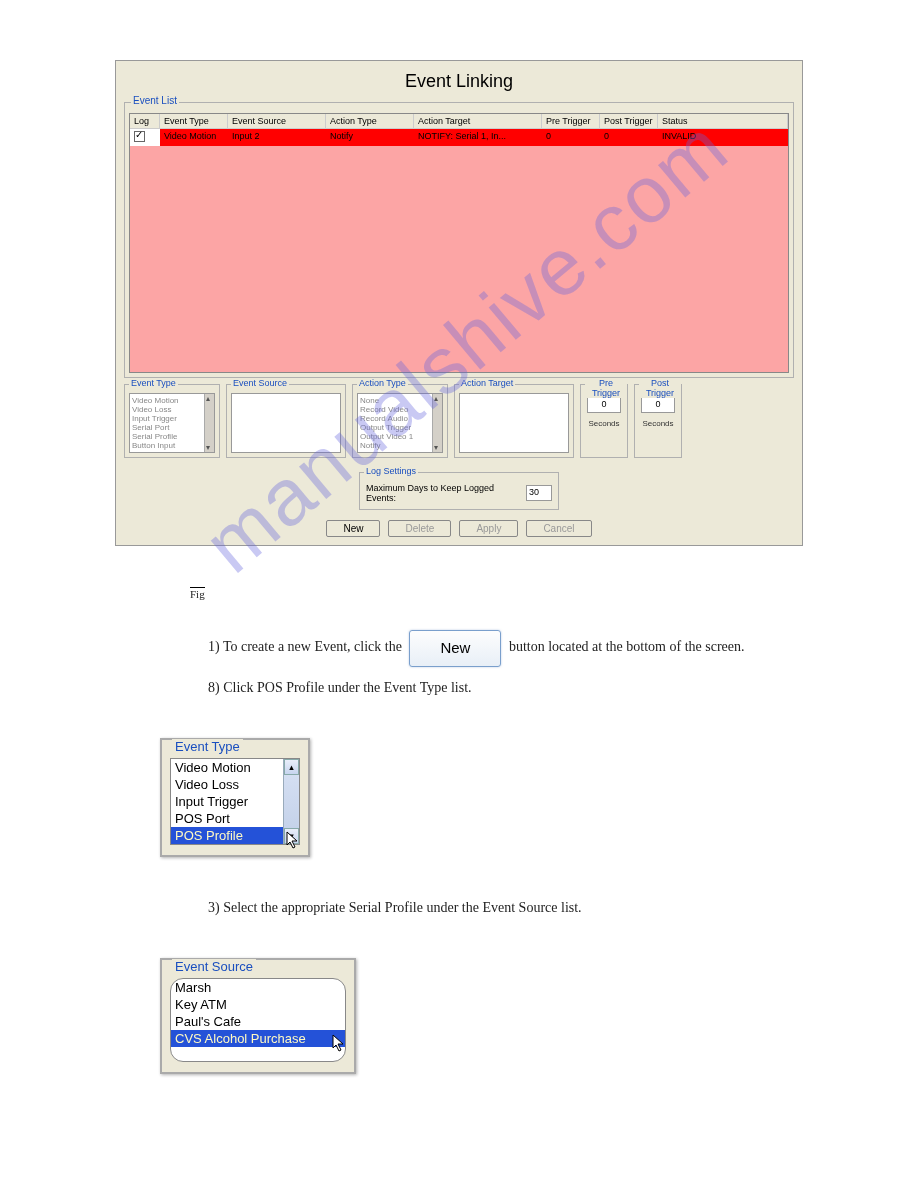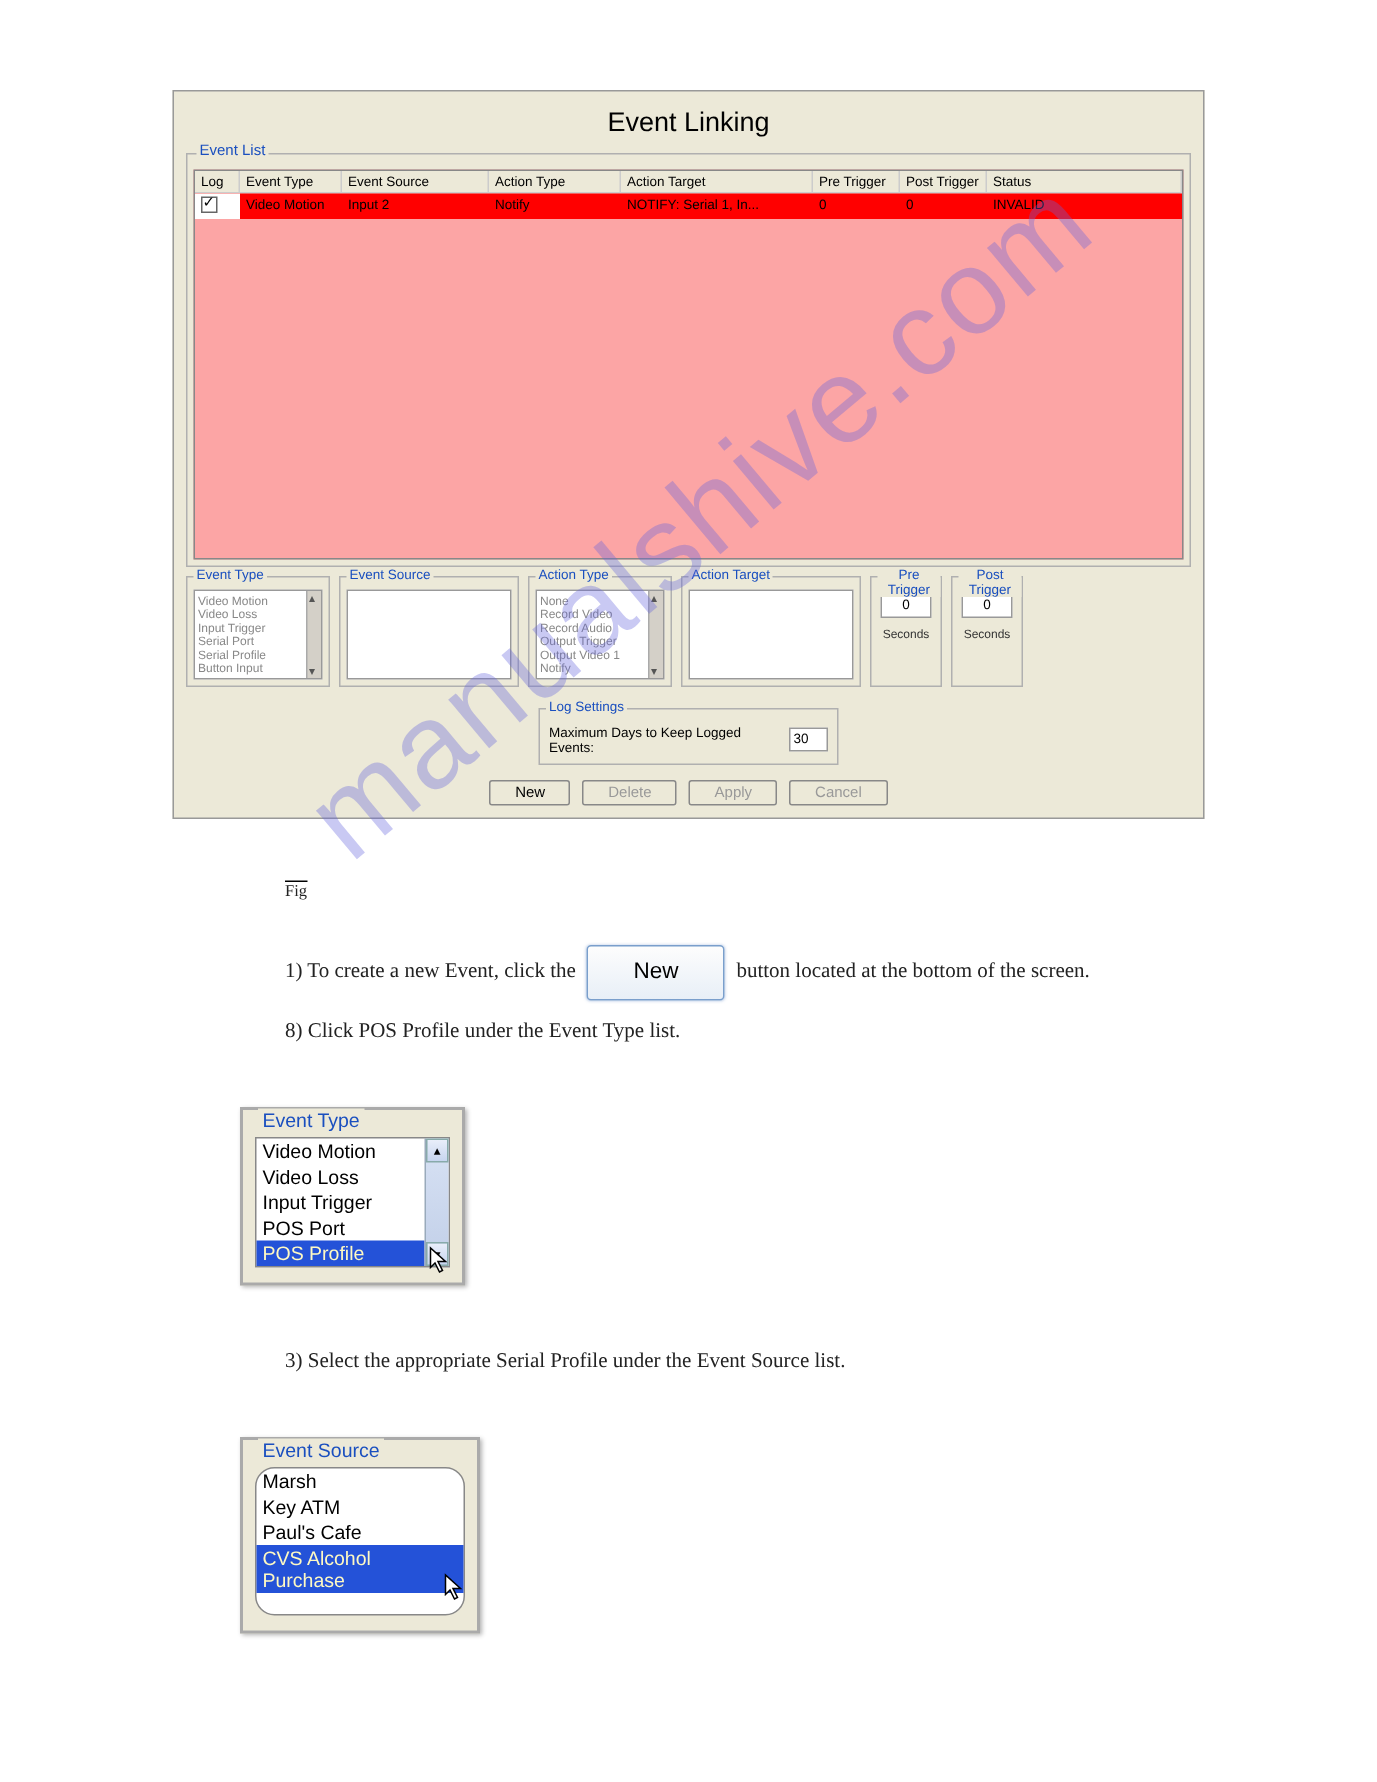"1) To create a new" .step-text { margin: 10px 0 -> 10px 18px }
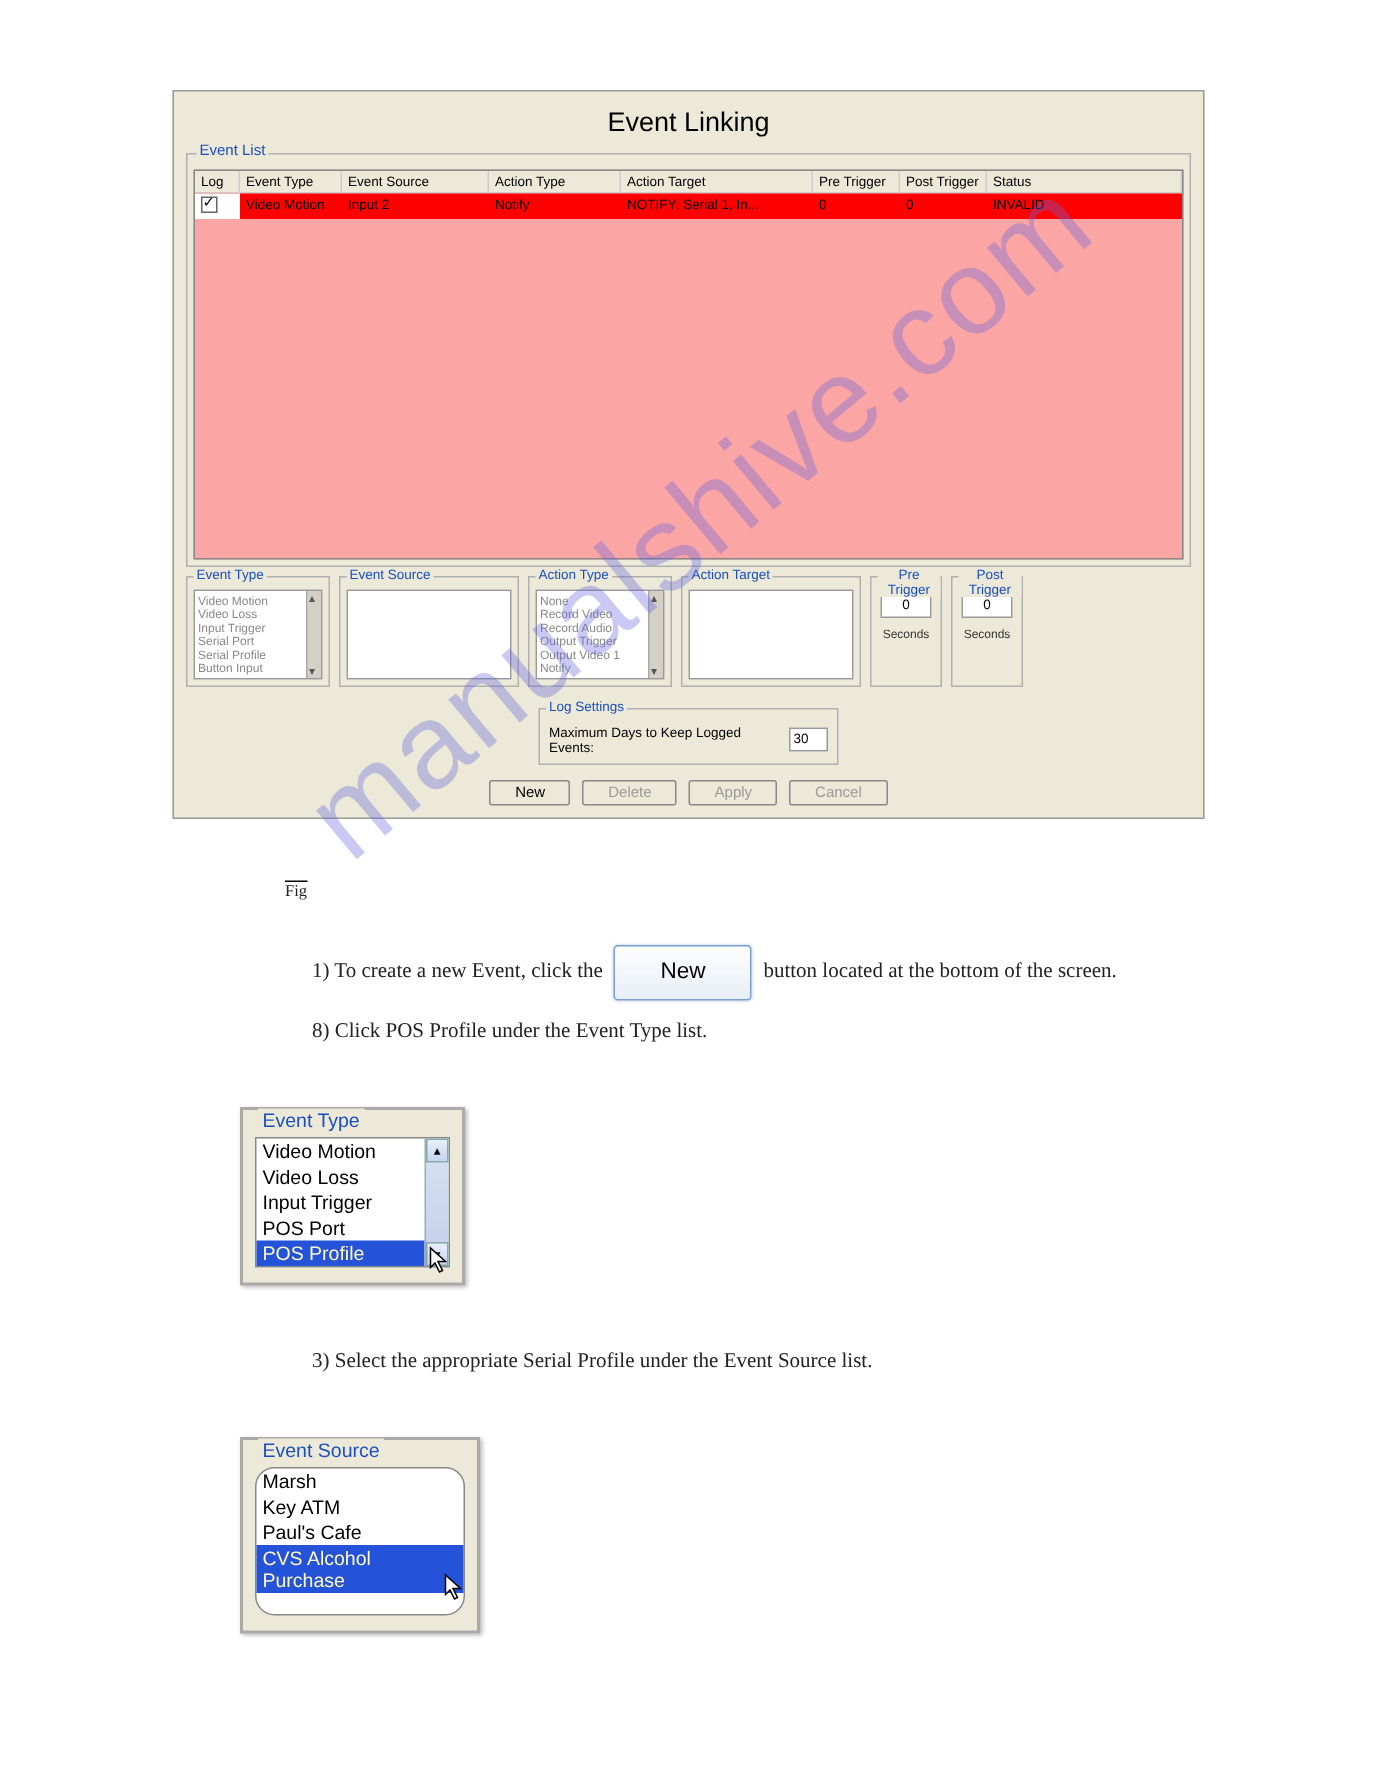"Marsh" div.popup-list { width: 140px -> 176px }
